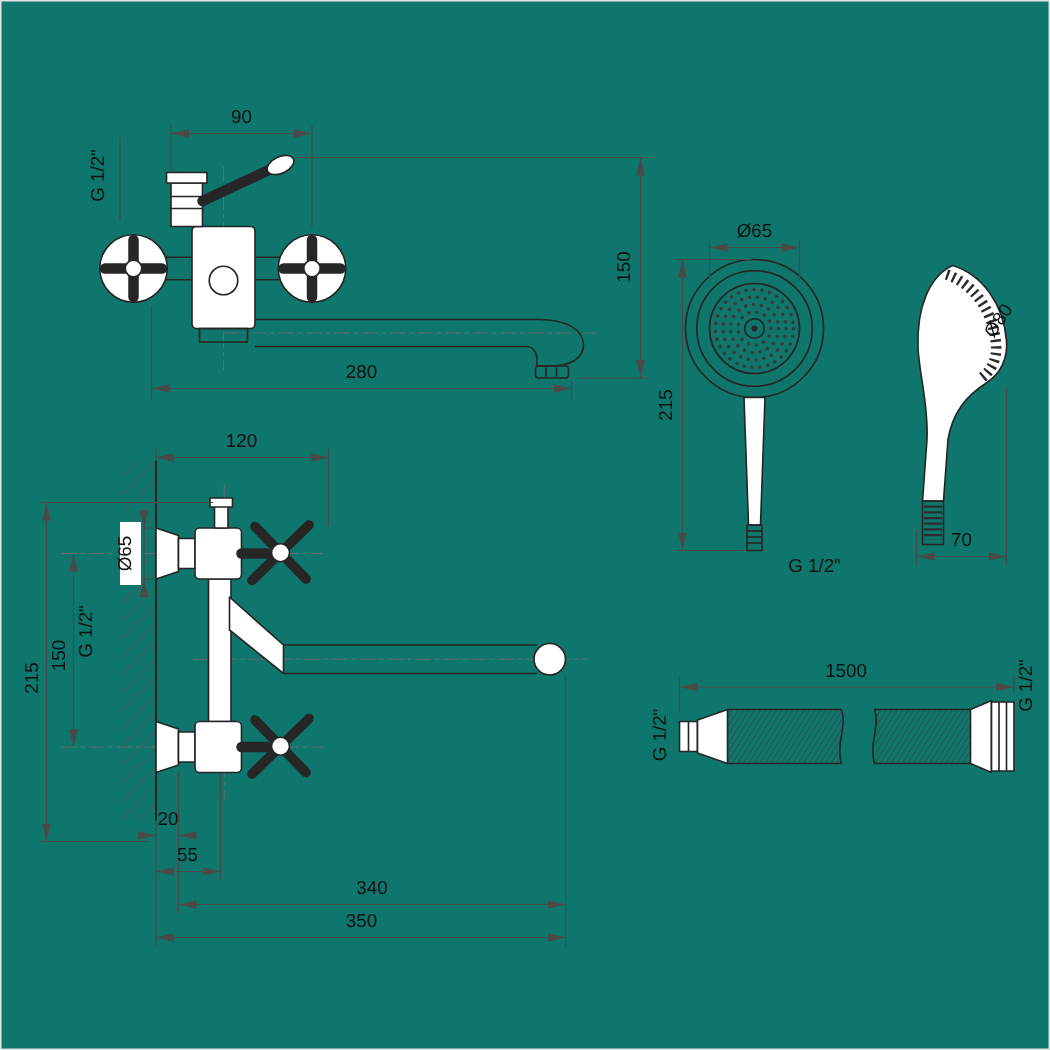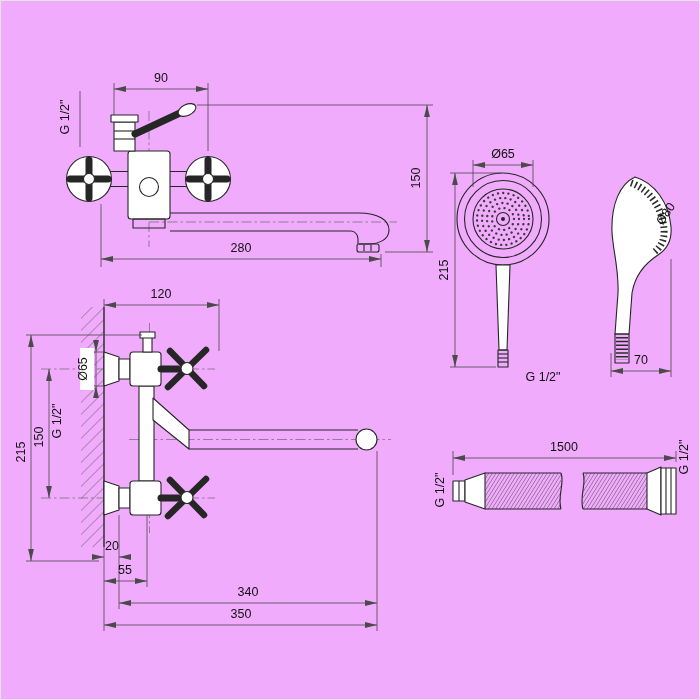"90" .sheet { background: #f0abfc -> #0f766e }
